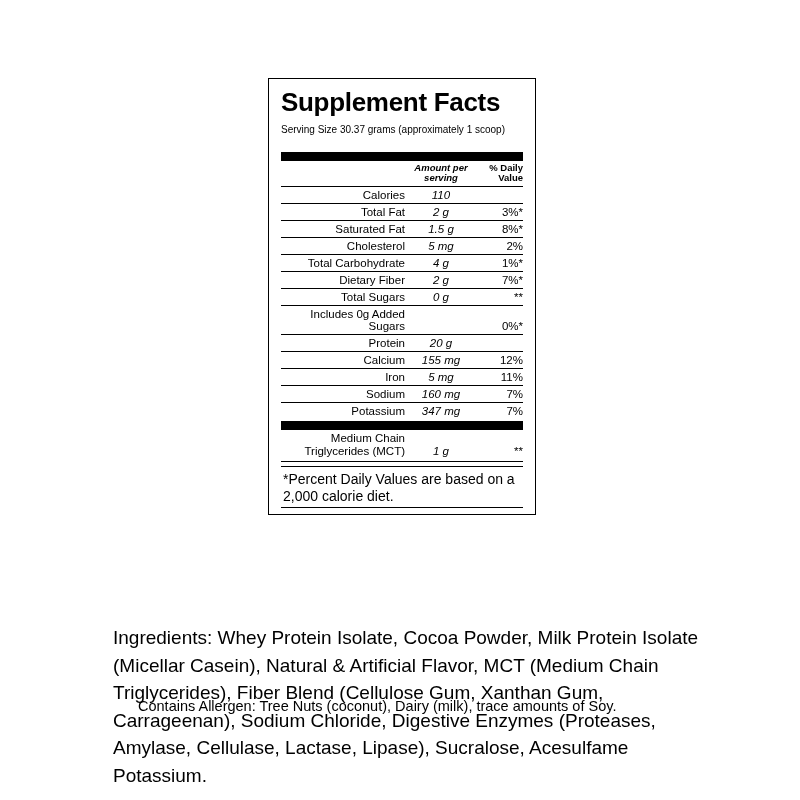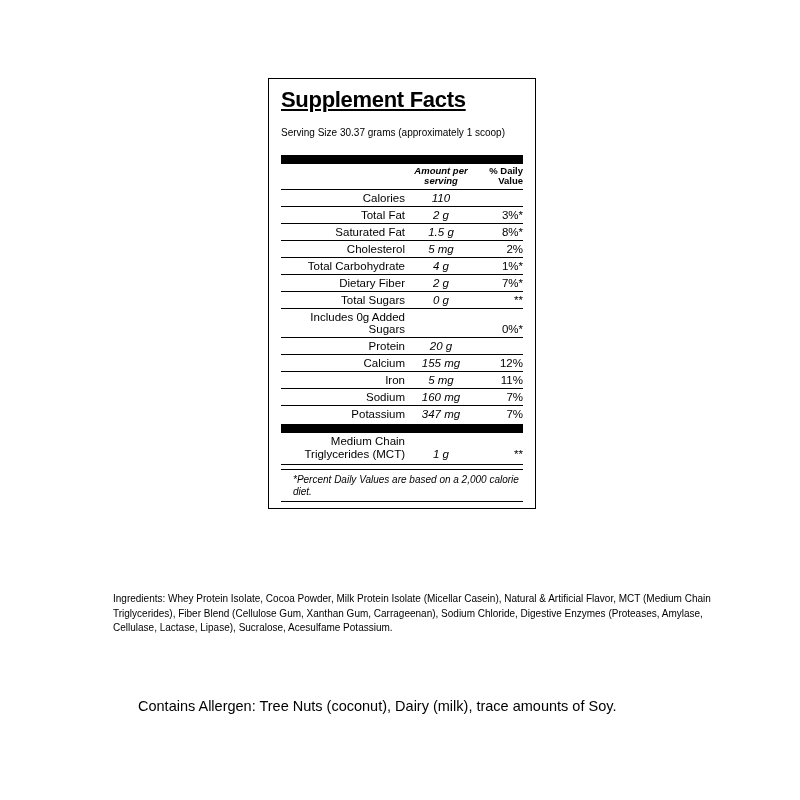"Supplement Facts" .sf-title { font-size: 22px -> 26px; margin: 4px 0 16px 4px -> 4px 0 9px 4px; text-decoration: underline -> none }
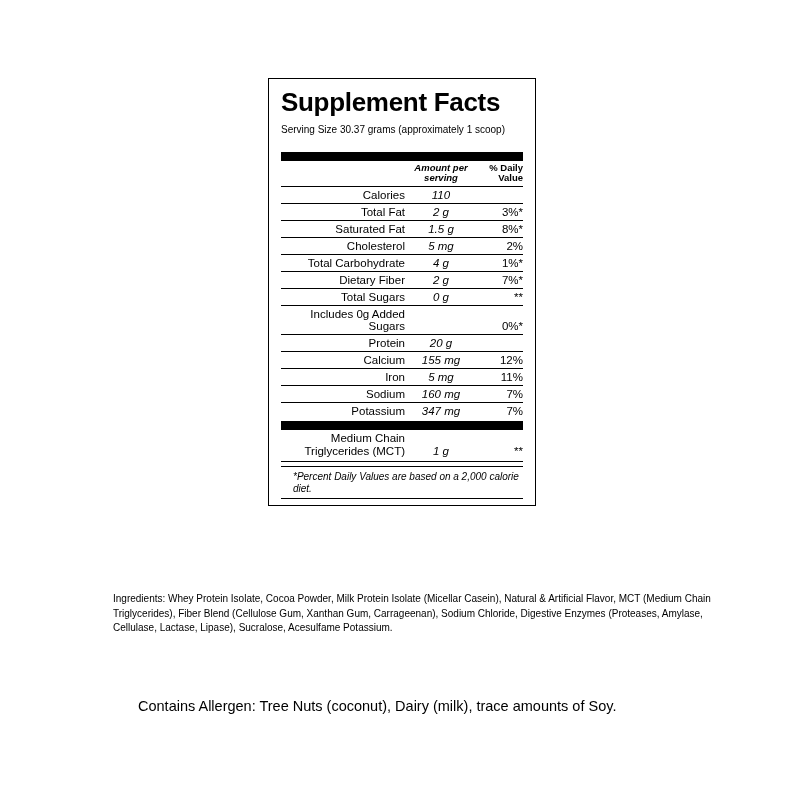"*Percent Daily Values are based" .footnote { font-size: 10px -> 14px; font-style: italic -> none; margin: 4px 4px 3px 16px -> 4px 4px 3px 6px }
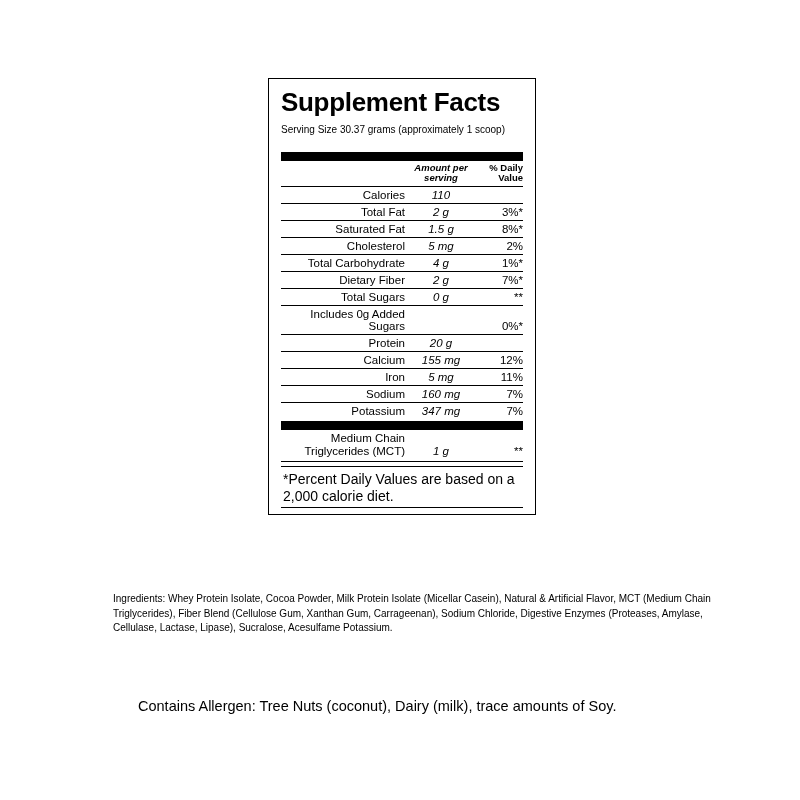"Ingredients: Whey Protein Isolate, Cocoa" .ingredients { font-size: 10px -> 19px; top: 592px -> 624px }
